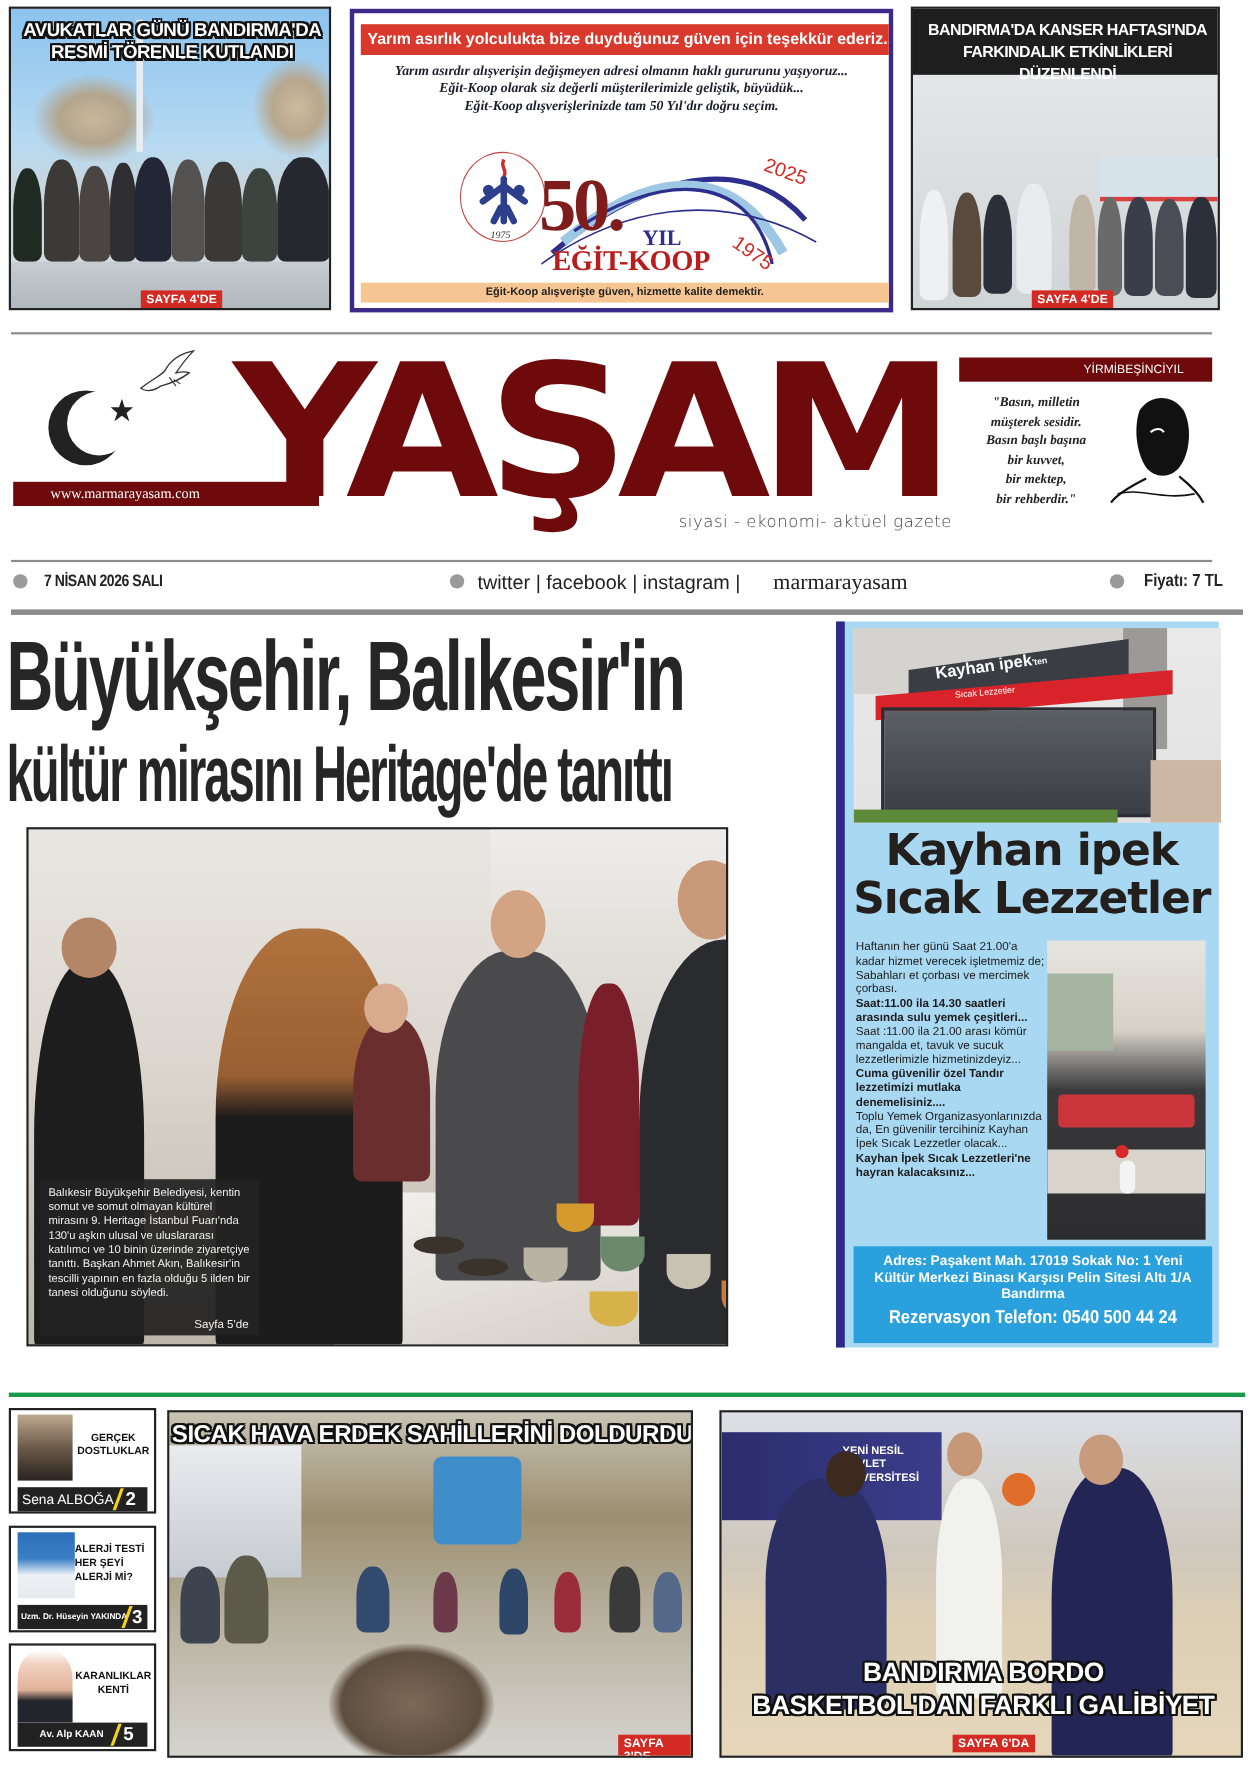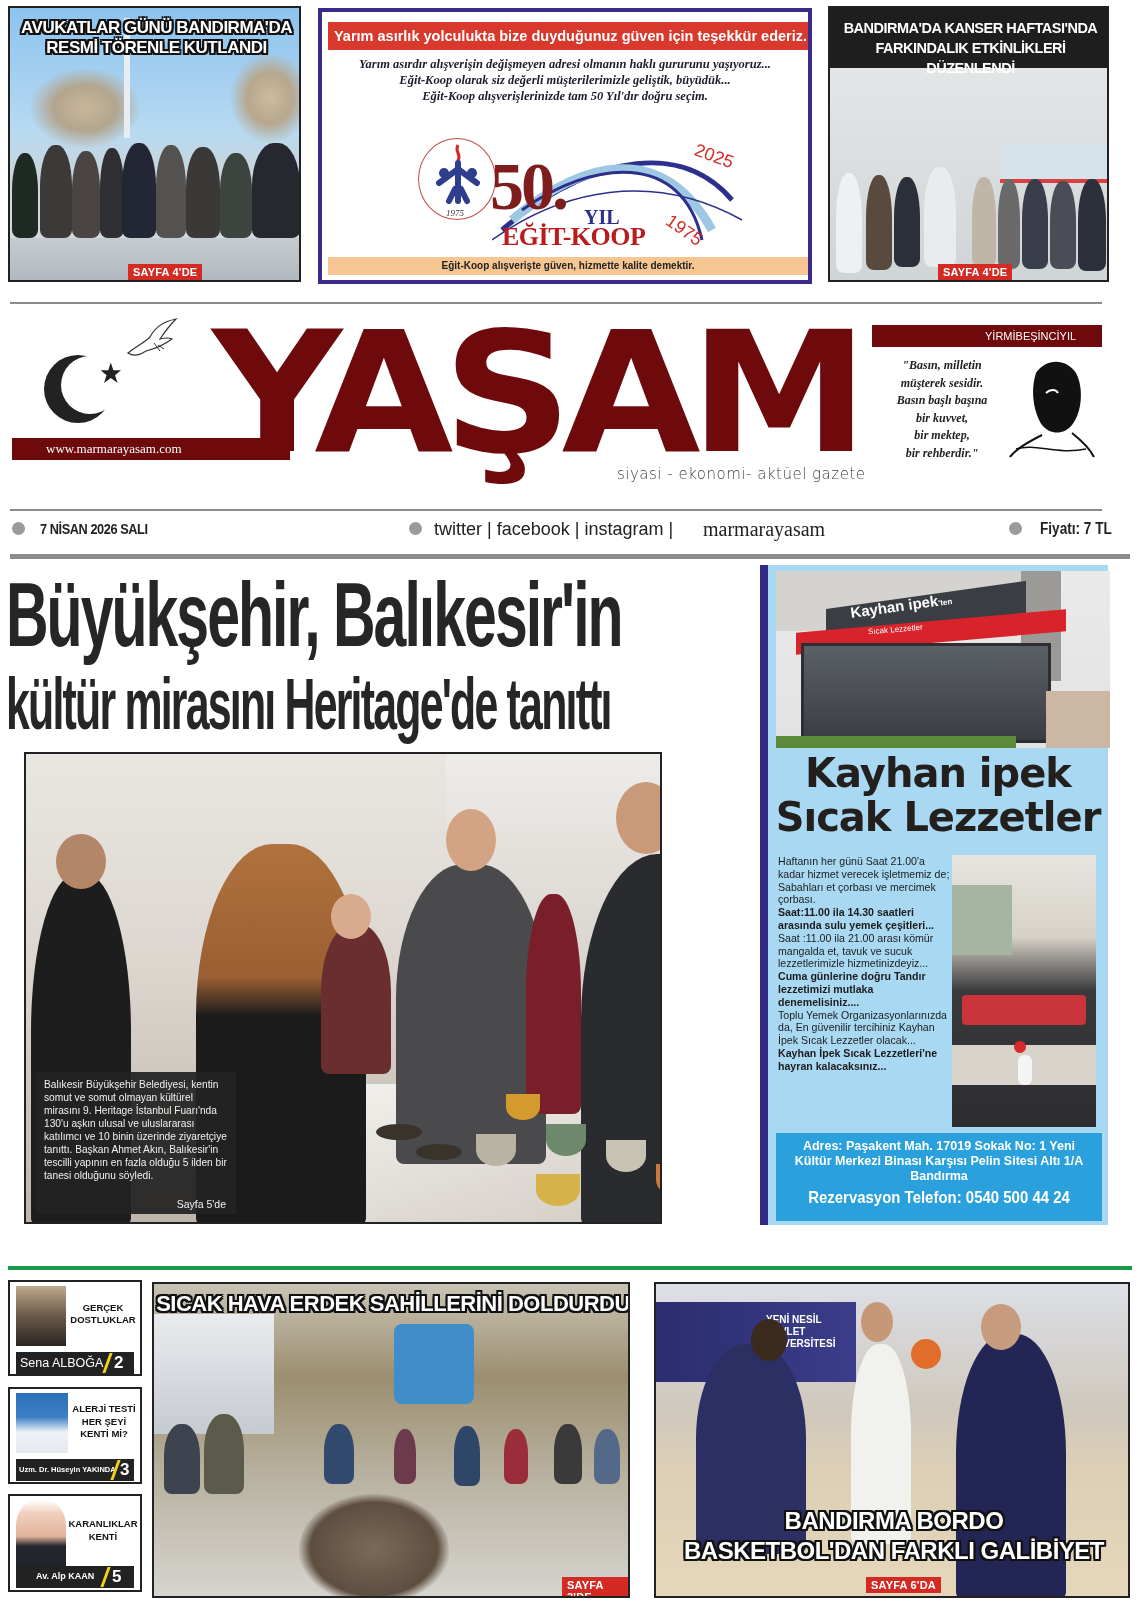"Cuma günlerine doğru Tandır lezzetimizi" div { text: günlerine doğru -> güvenilir özel }
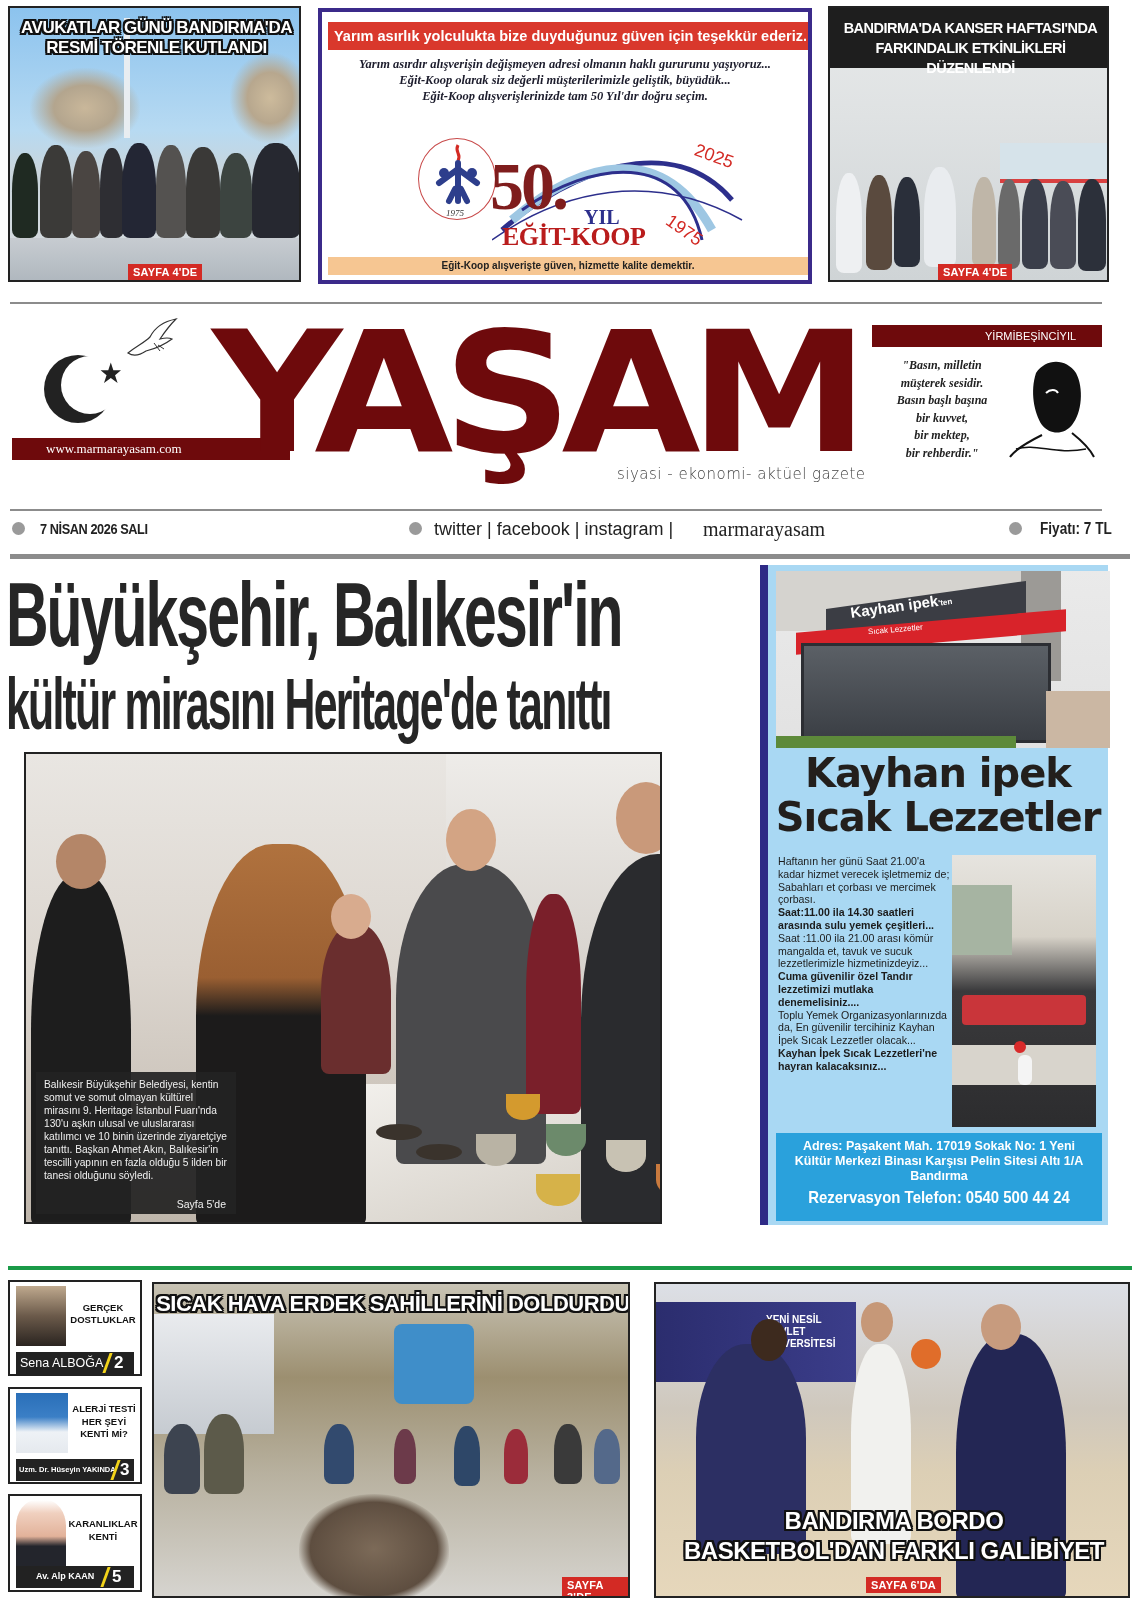"ALERJİ TESTİ" div.abs { text-align: center -> left }
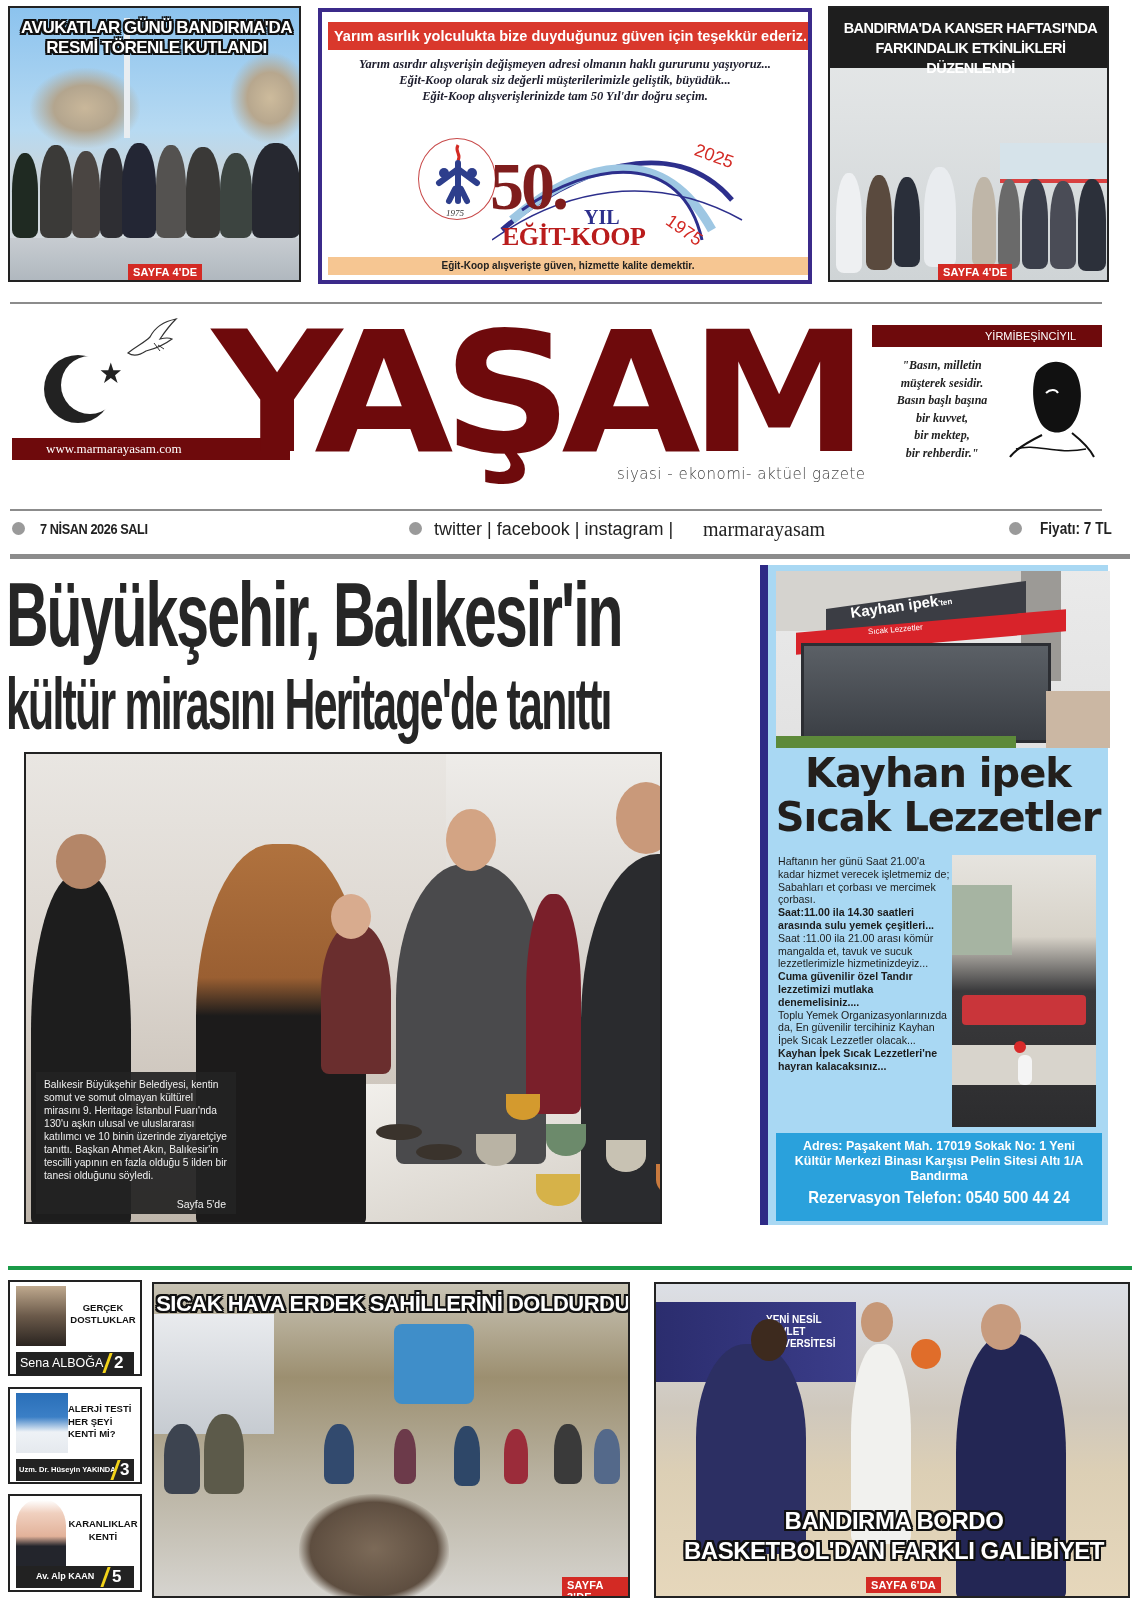"KENTİ Mİ?" div { text: KENTİ -> ALERJİ }
